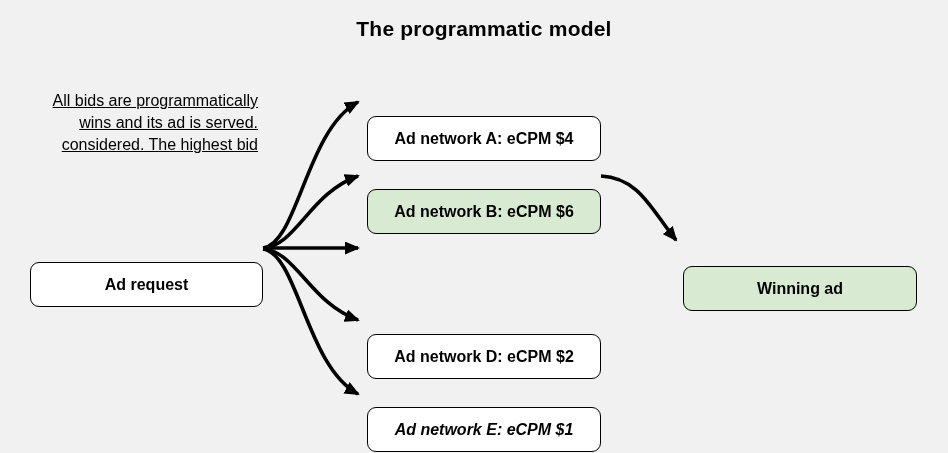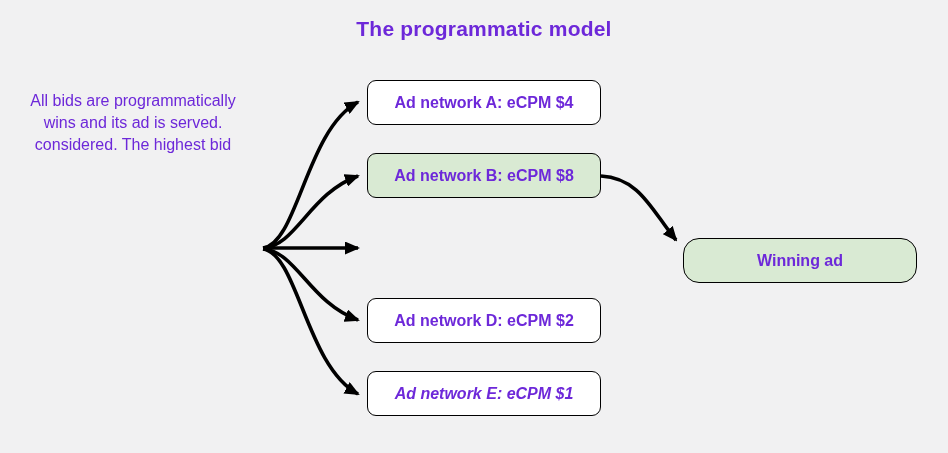"The programmatic model" .stage { color: #6d28d9 -> #000000 }
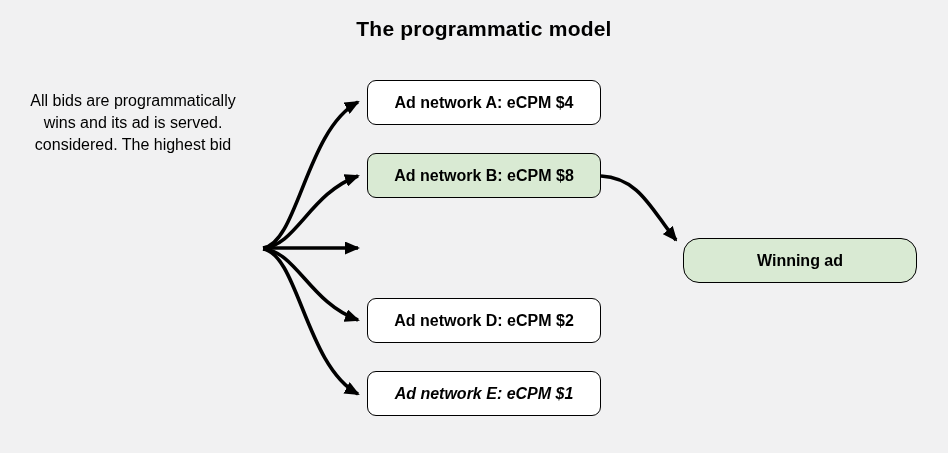"All bids are programmatically" .description { text-align: center -> right; text-decoration: none -> underline }
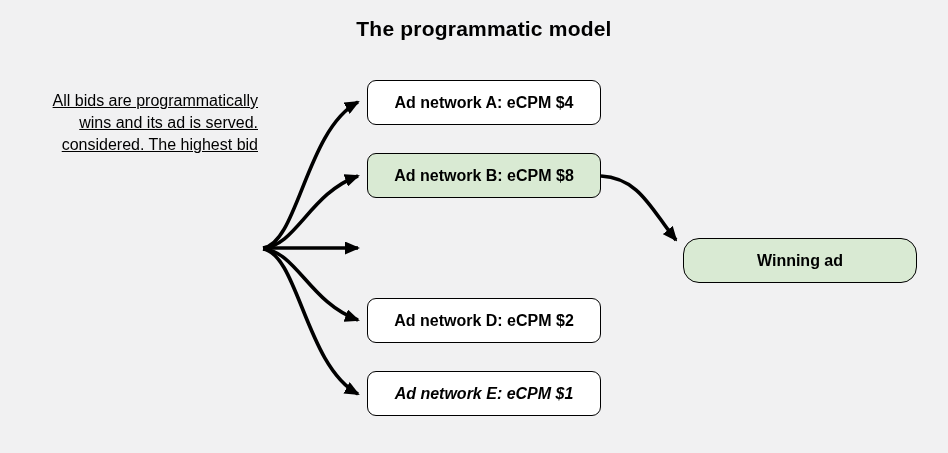"Ad network A: eCPM $4" .node { margin-top: none -> 36px }
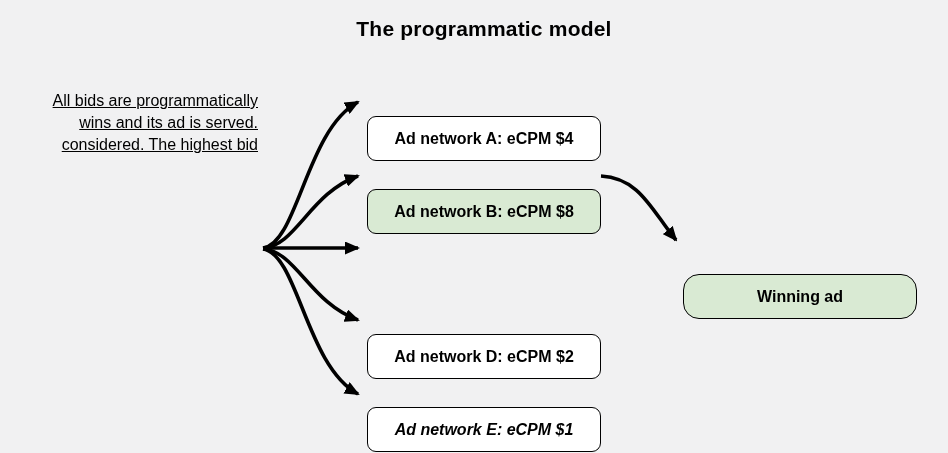"Ad network B: eCPM $8" span { text: $8 -> $6 }
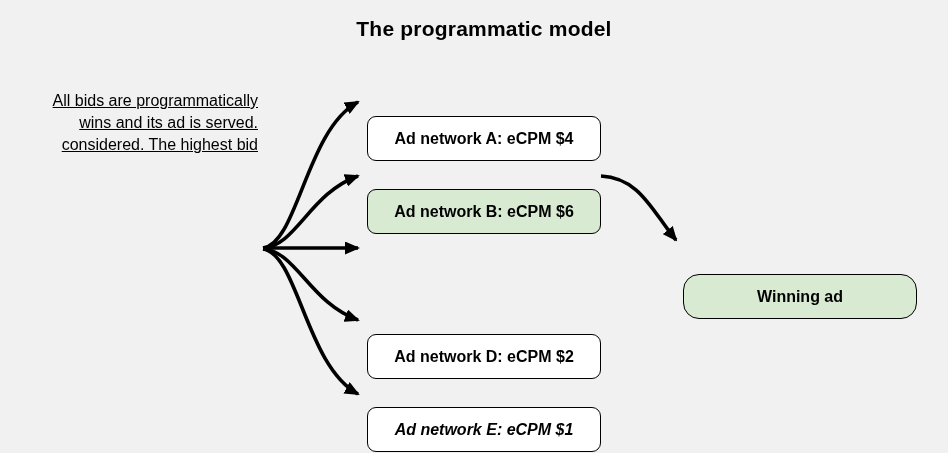"Ad request" div.node { html: none -> <div> <span>Ad request</span> </div> }
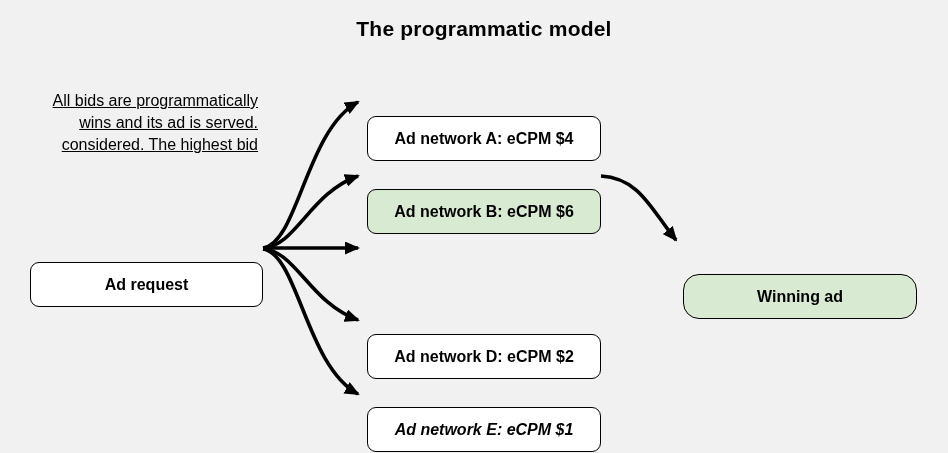"Winning ad" .node.result { border-radius: 16px -> none; top: 238px -> 230px }
